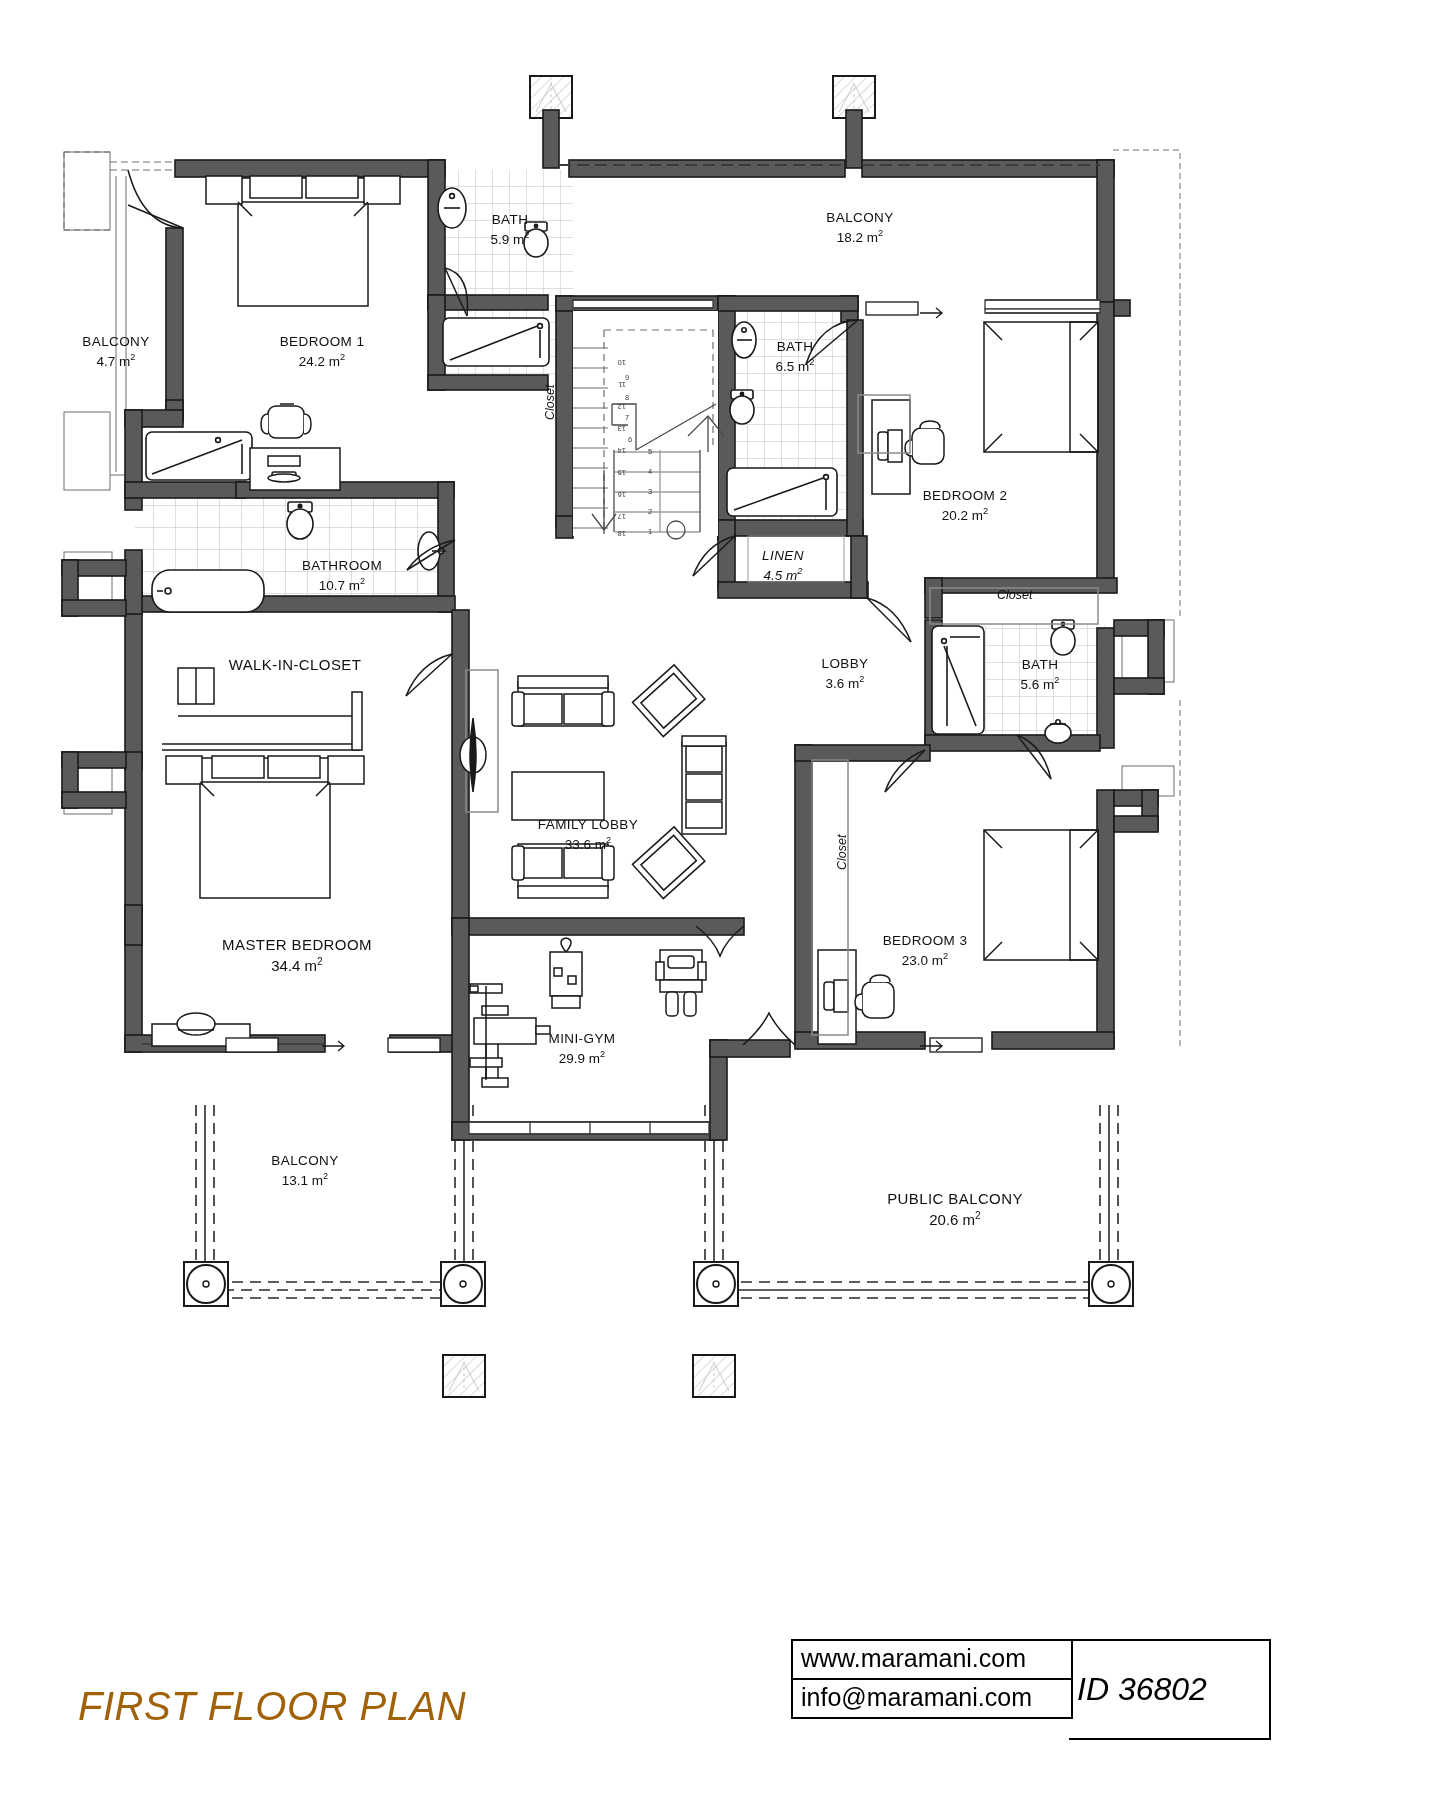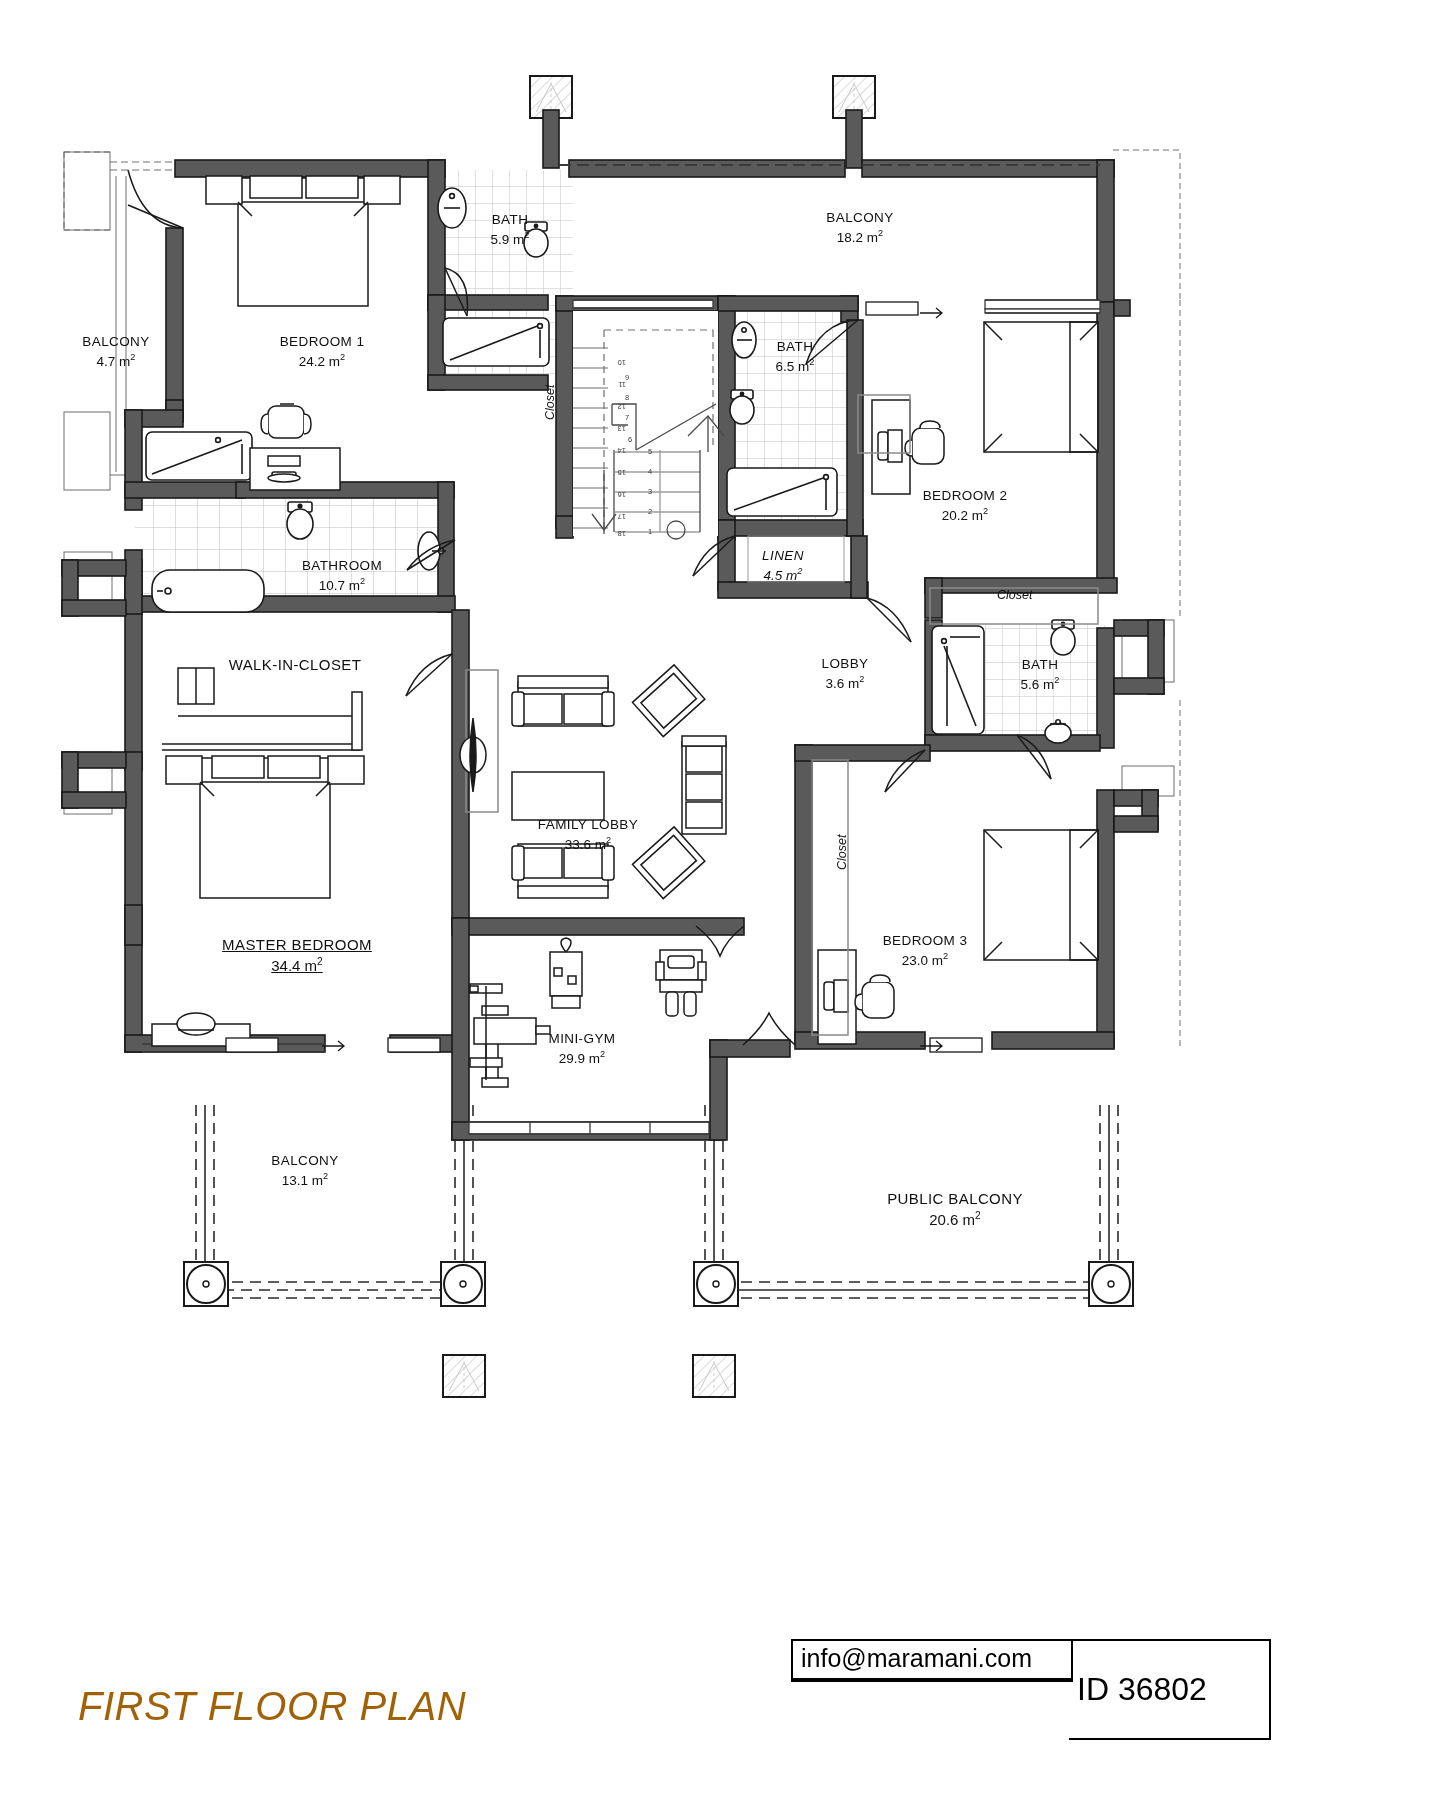"MASTER BEDROOM" div.lbl { text-decoration: underline -> none }
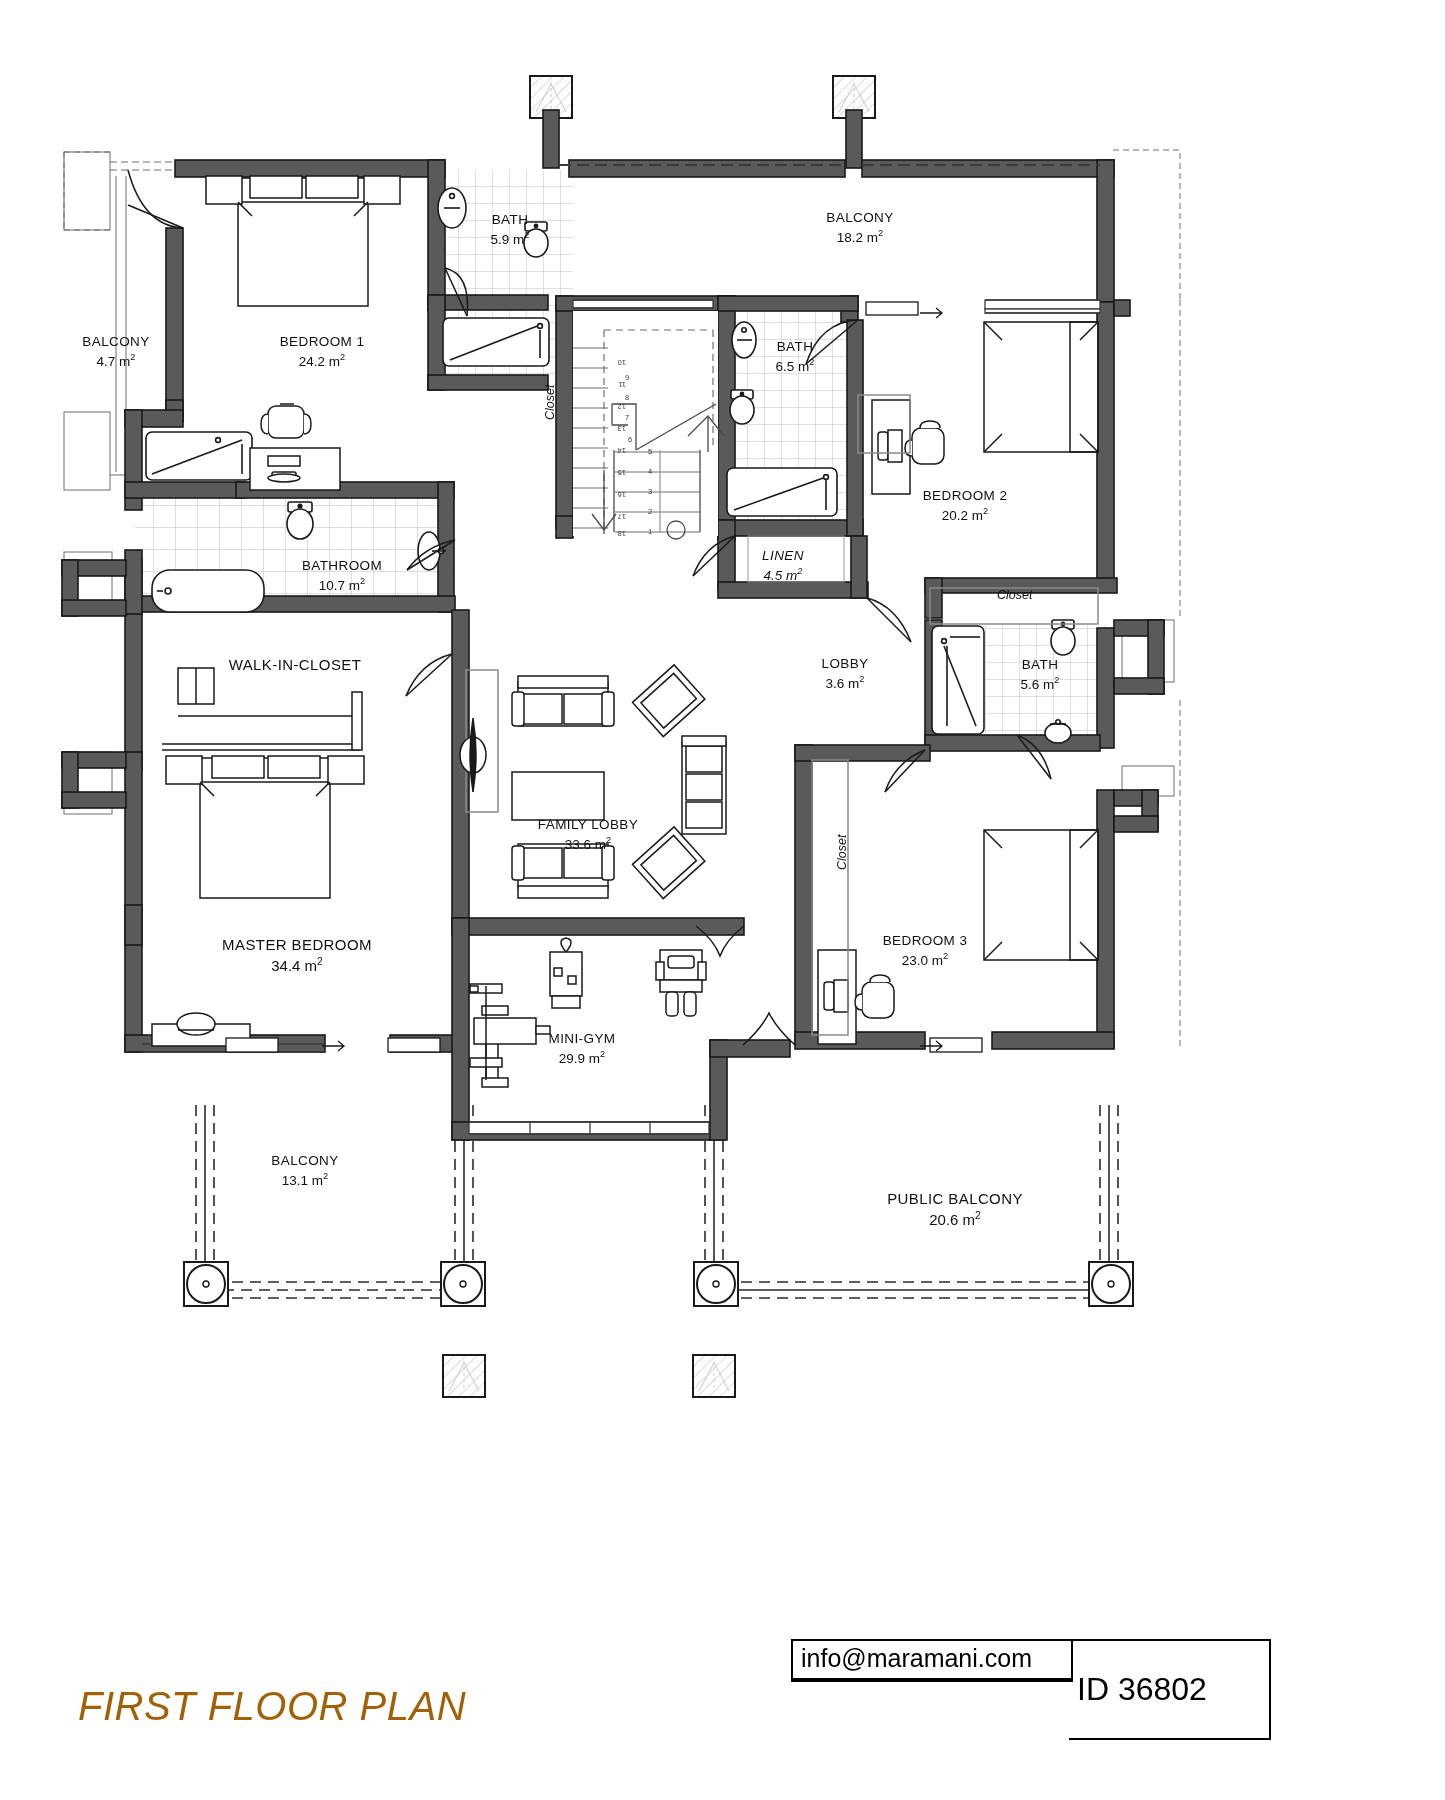"www.maramani.com" div { html: none -> <div>www.maramani.com</div> }
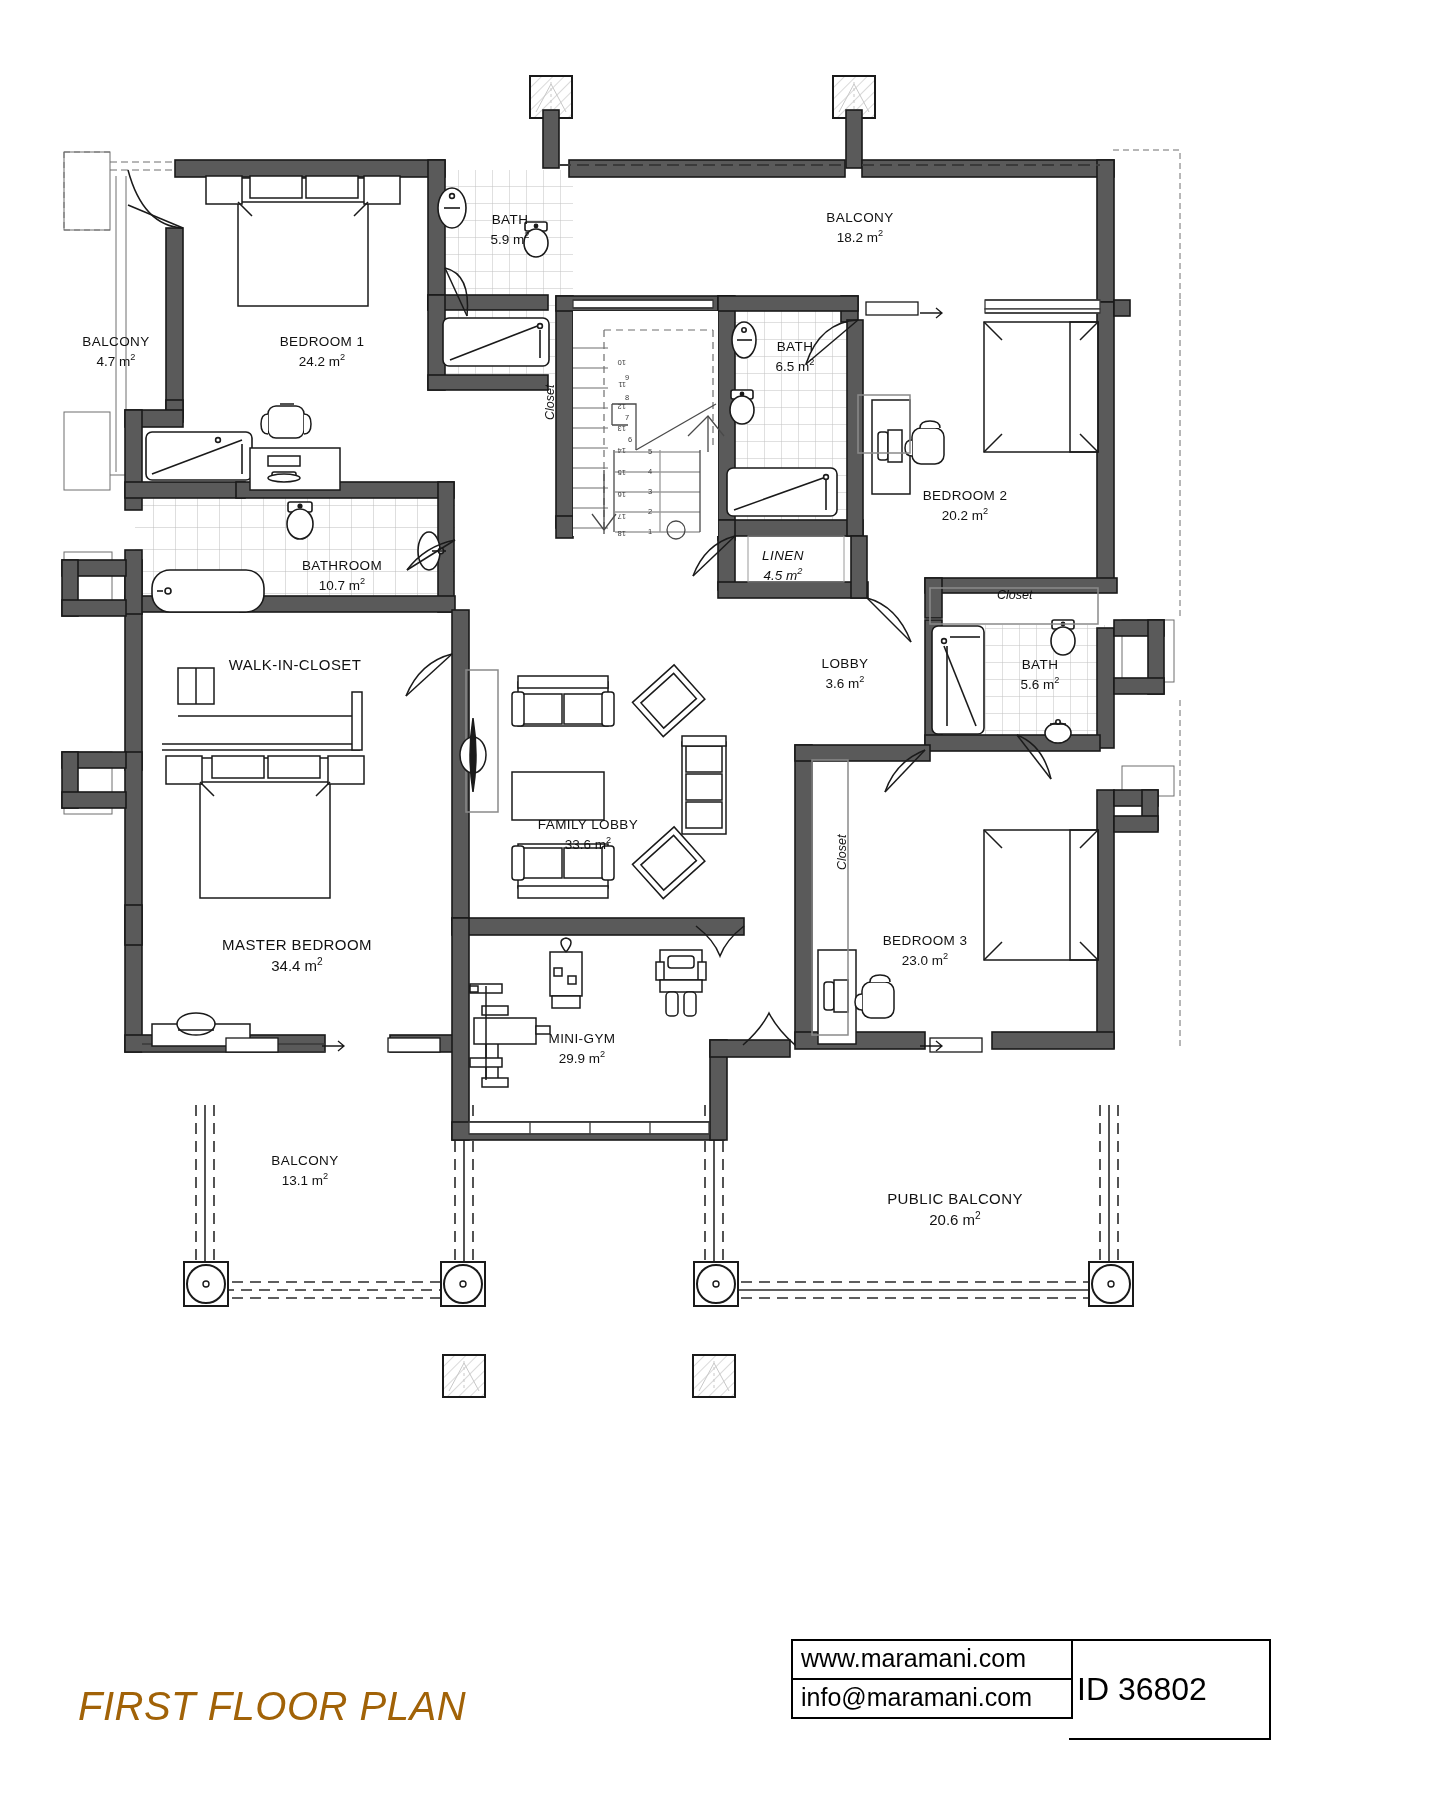"ID 36802" .tblk .idbox { font-style: none -> italic }
